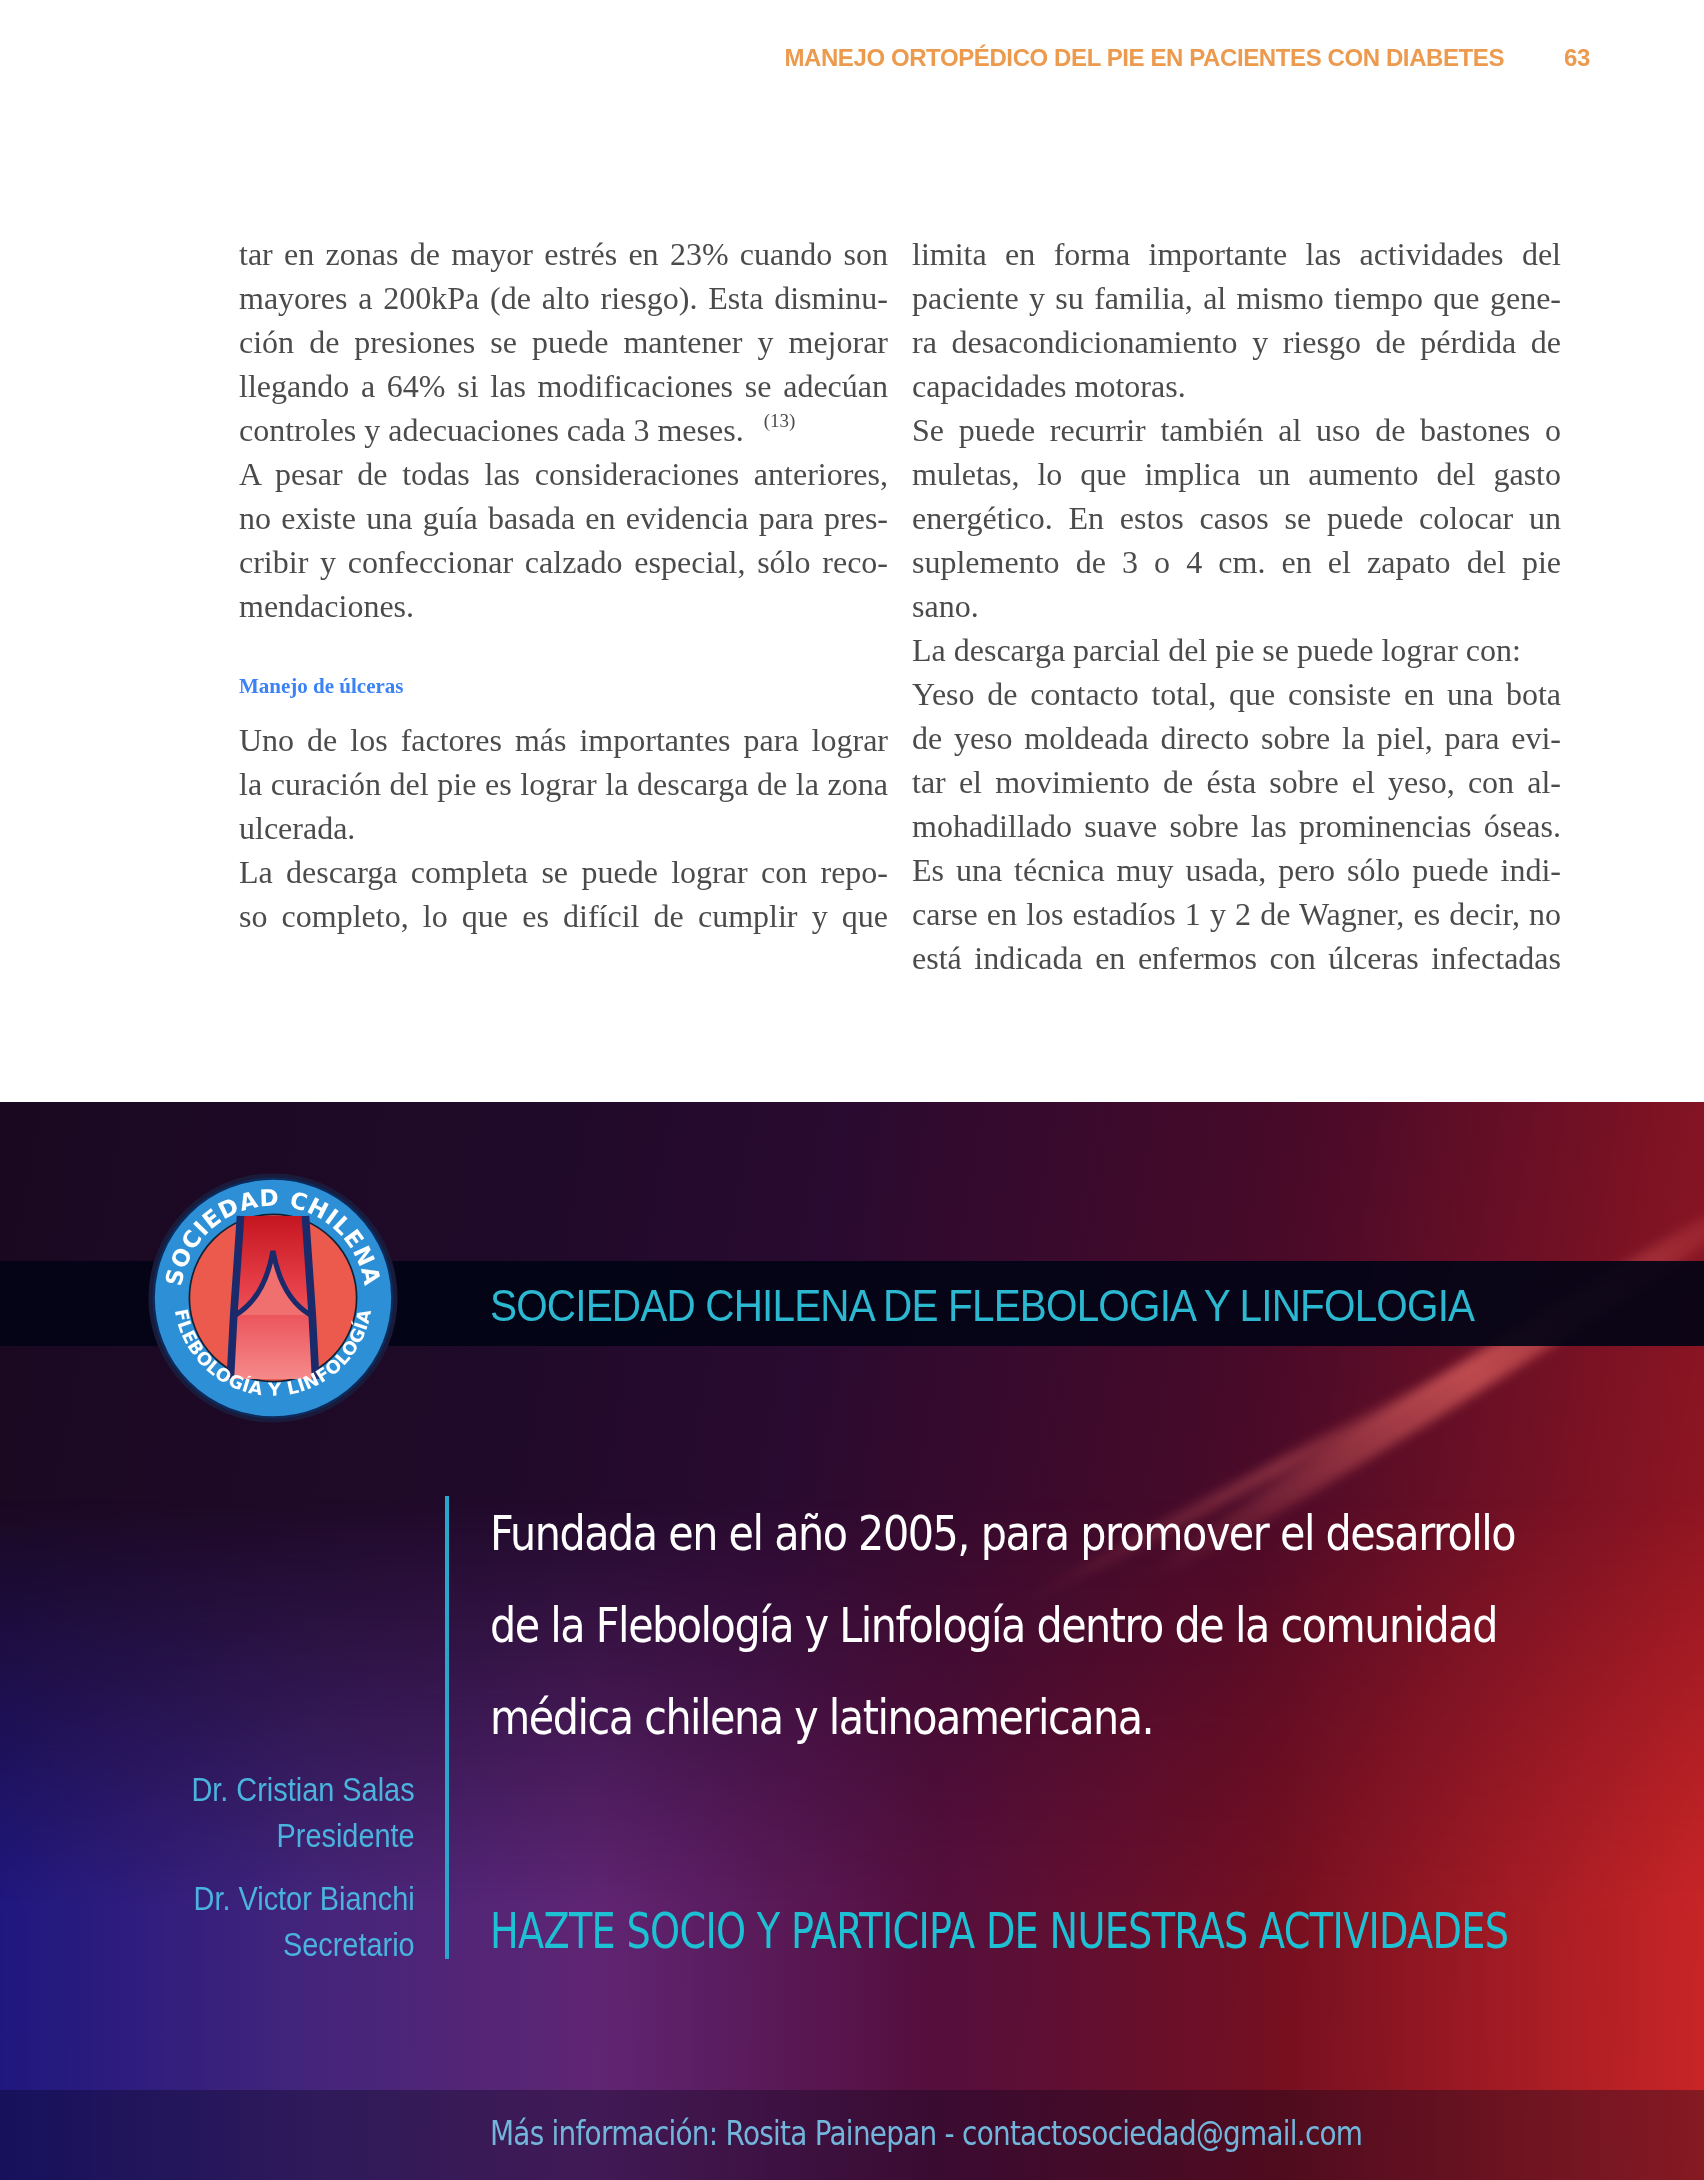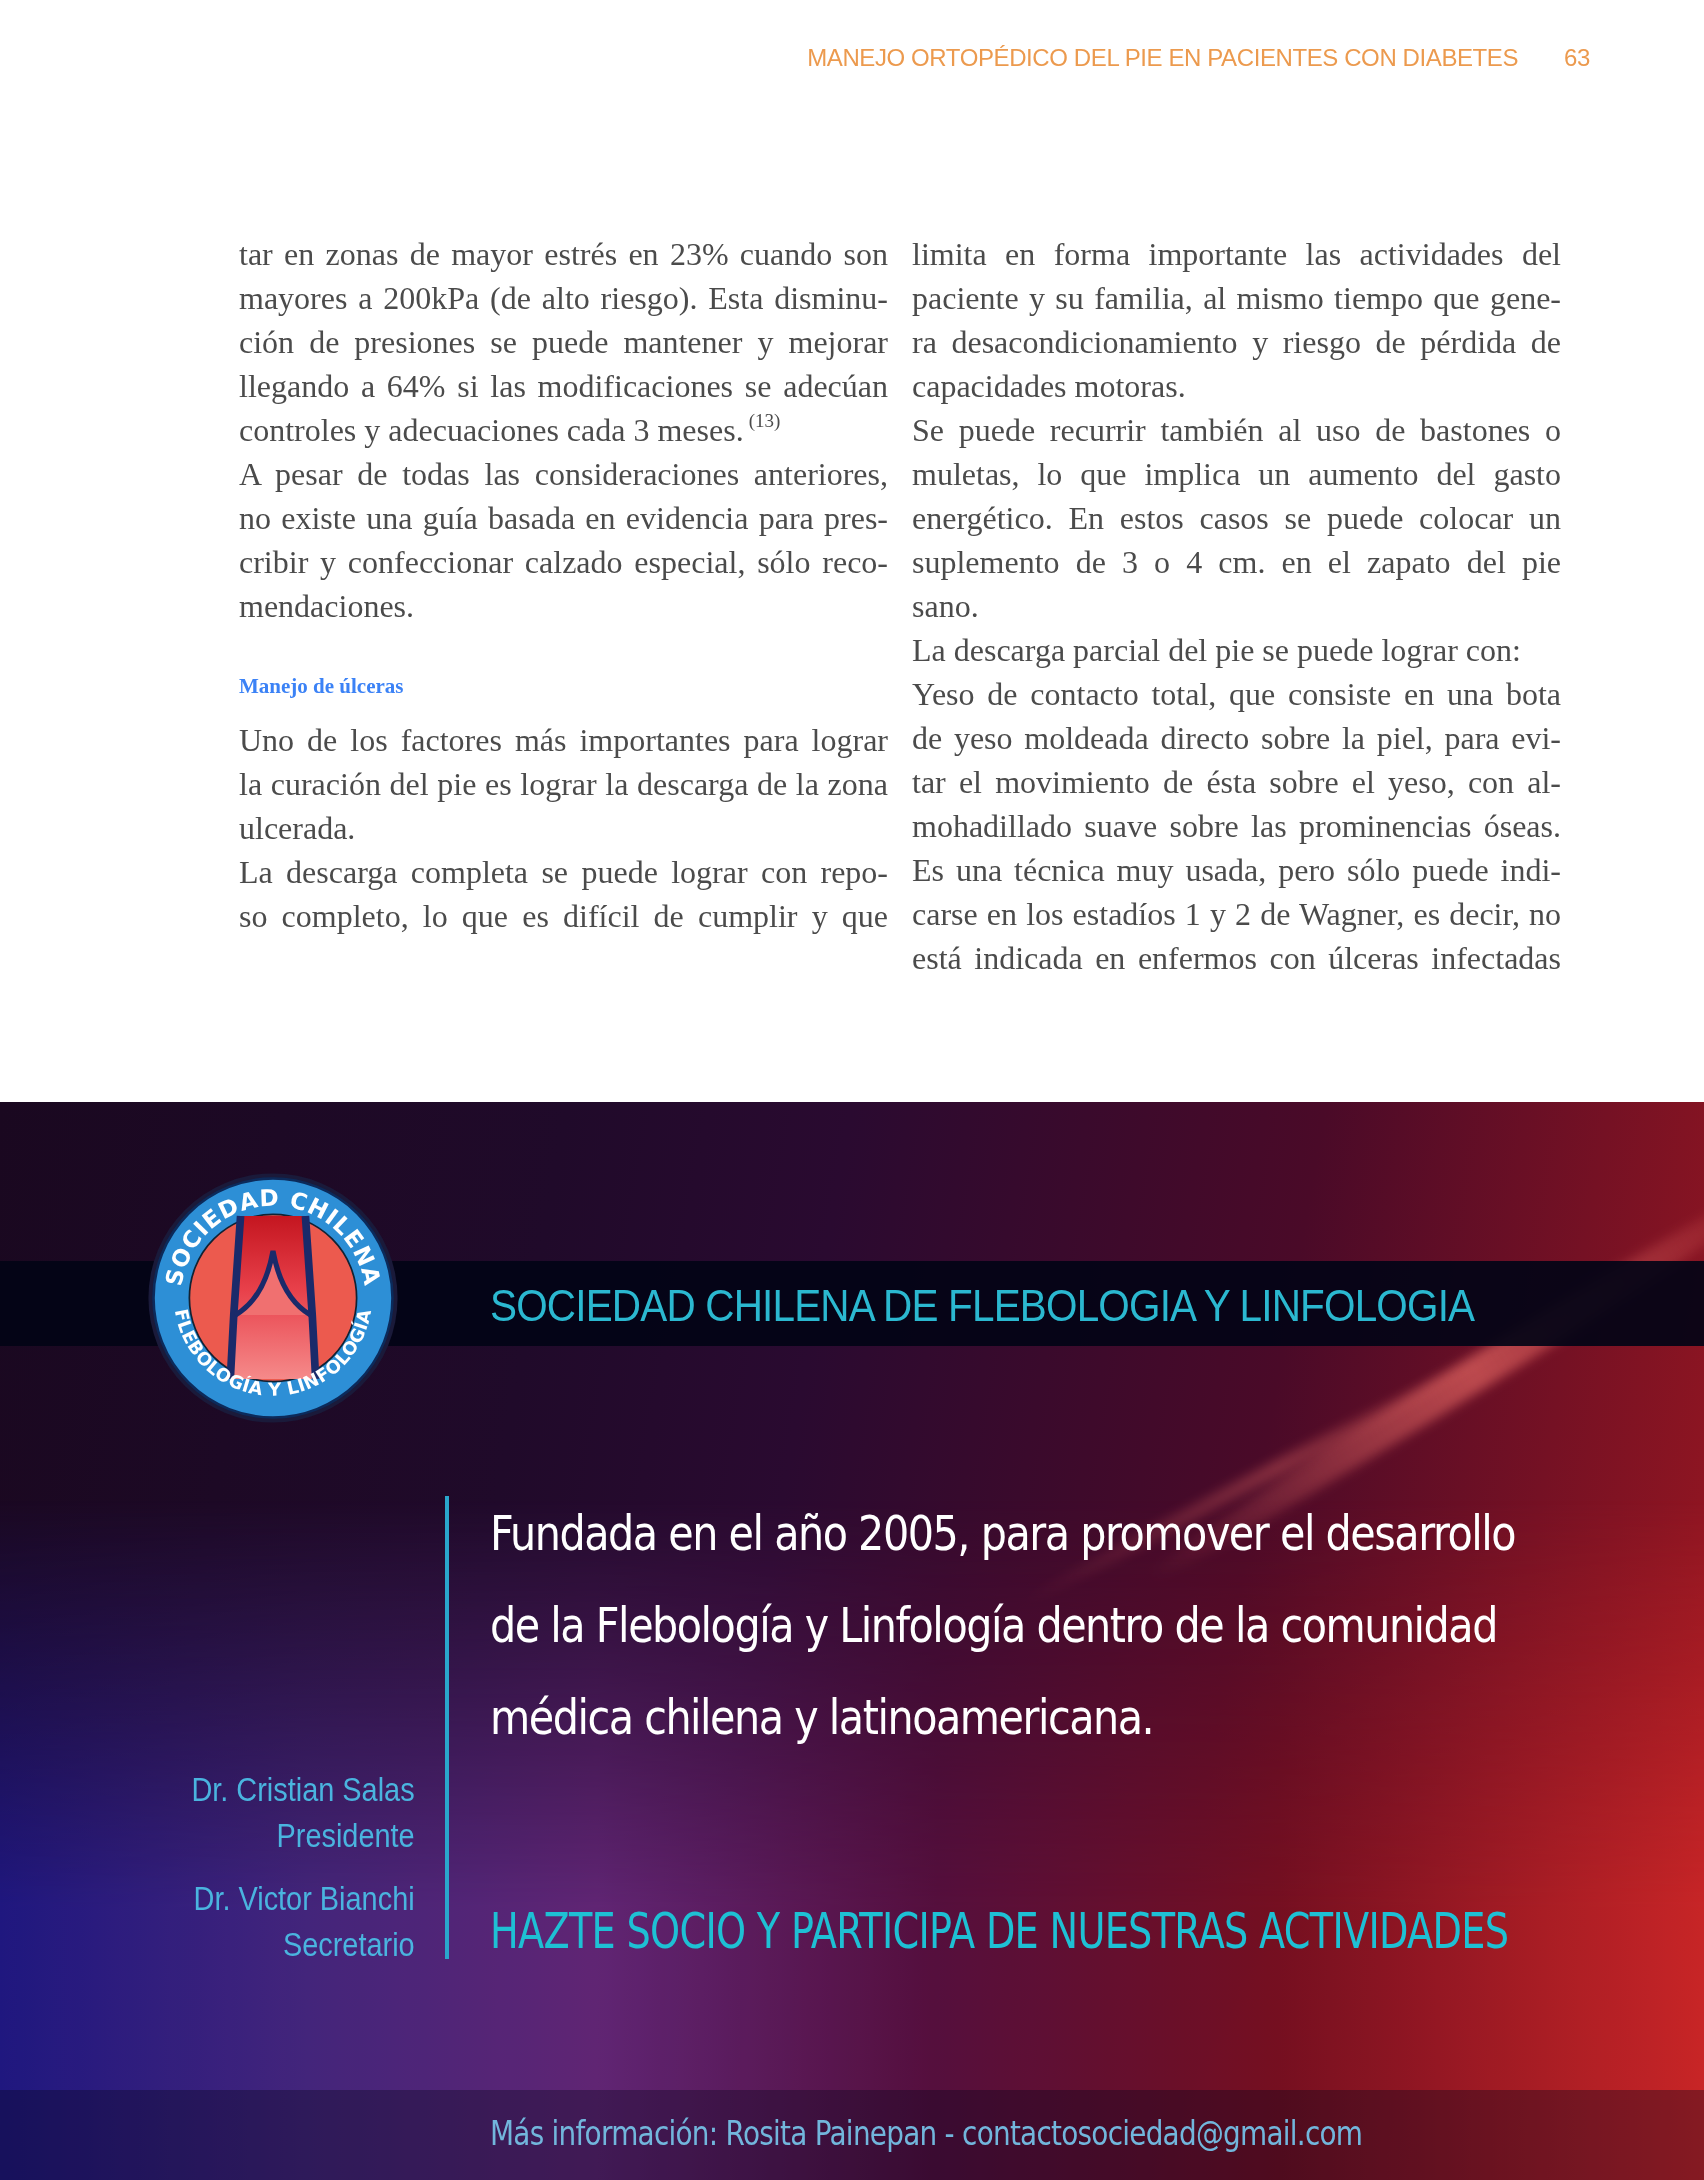"MANEJO ORTOPÉDICO DEL PIE EN" .running-head { font-weight: none -> bold; gap: 46px -> 60px }
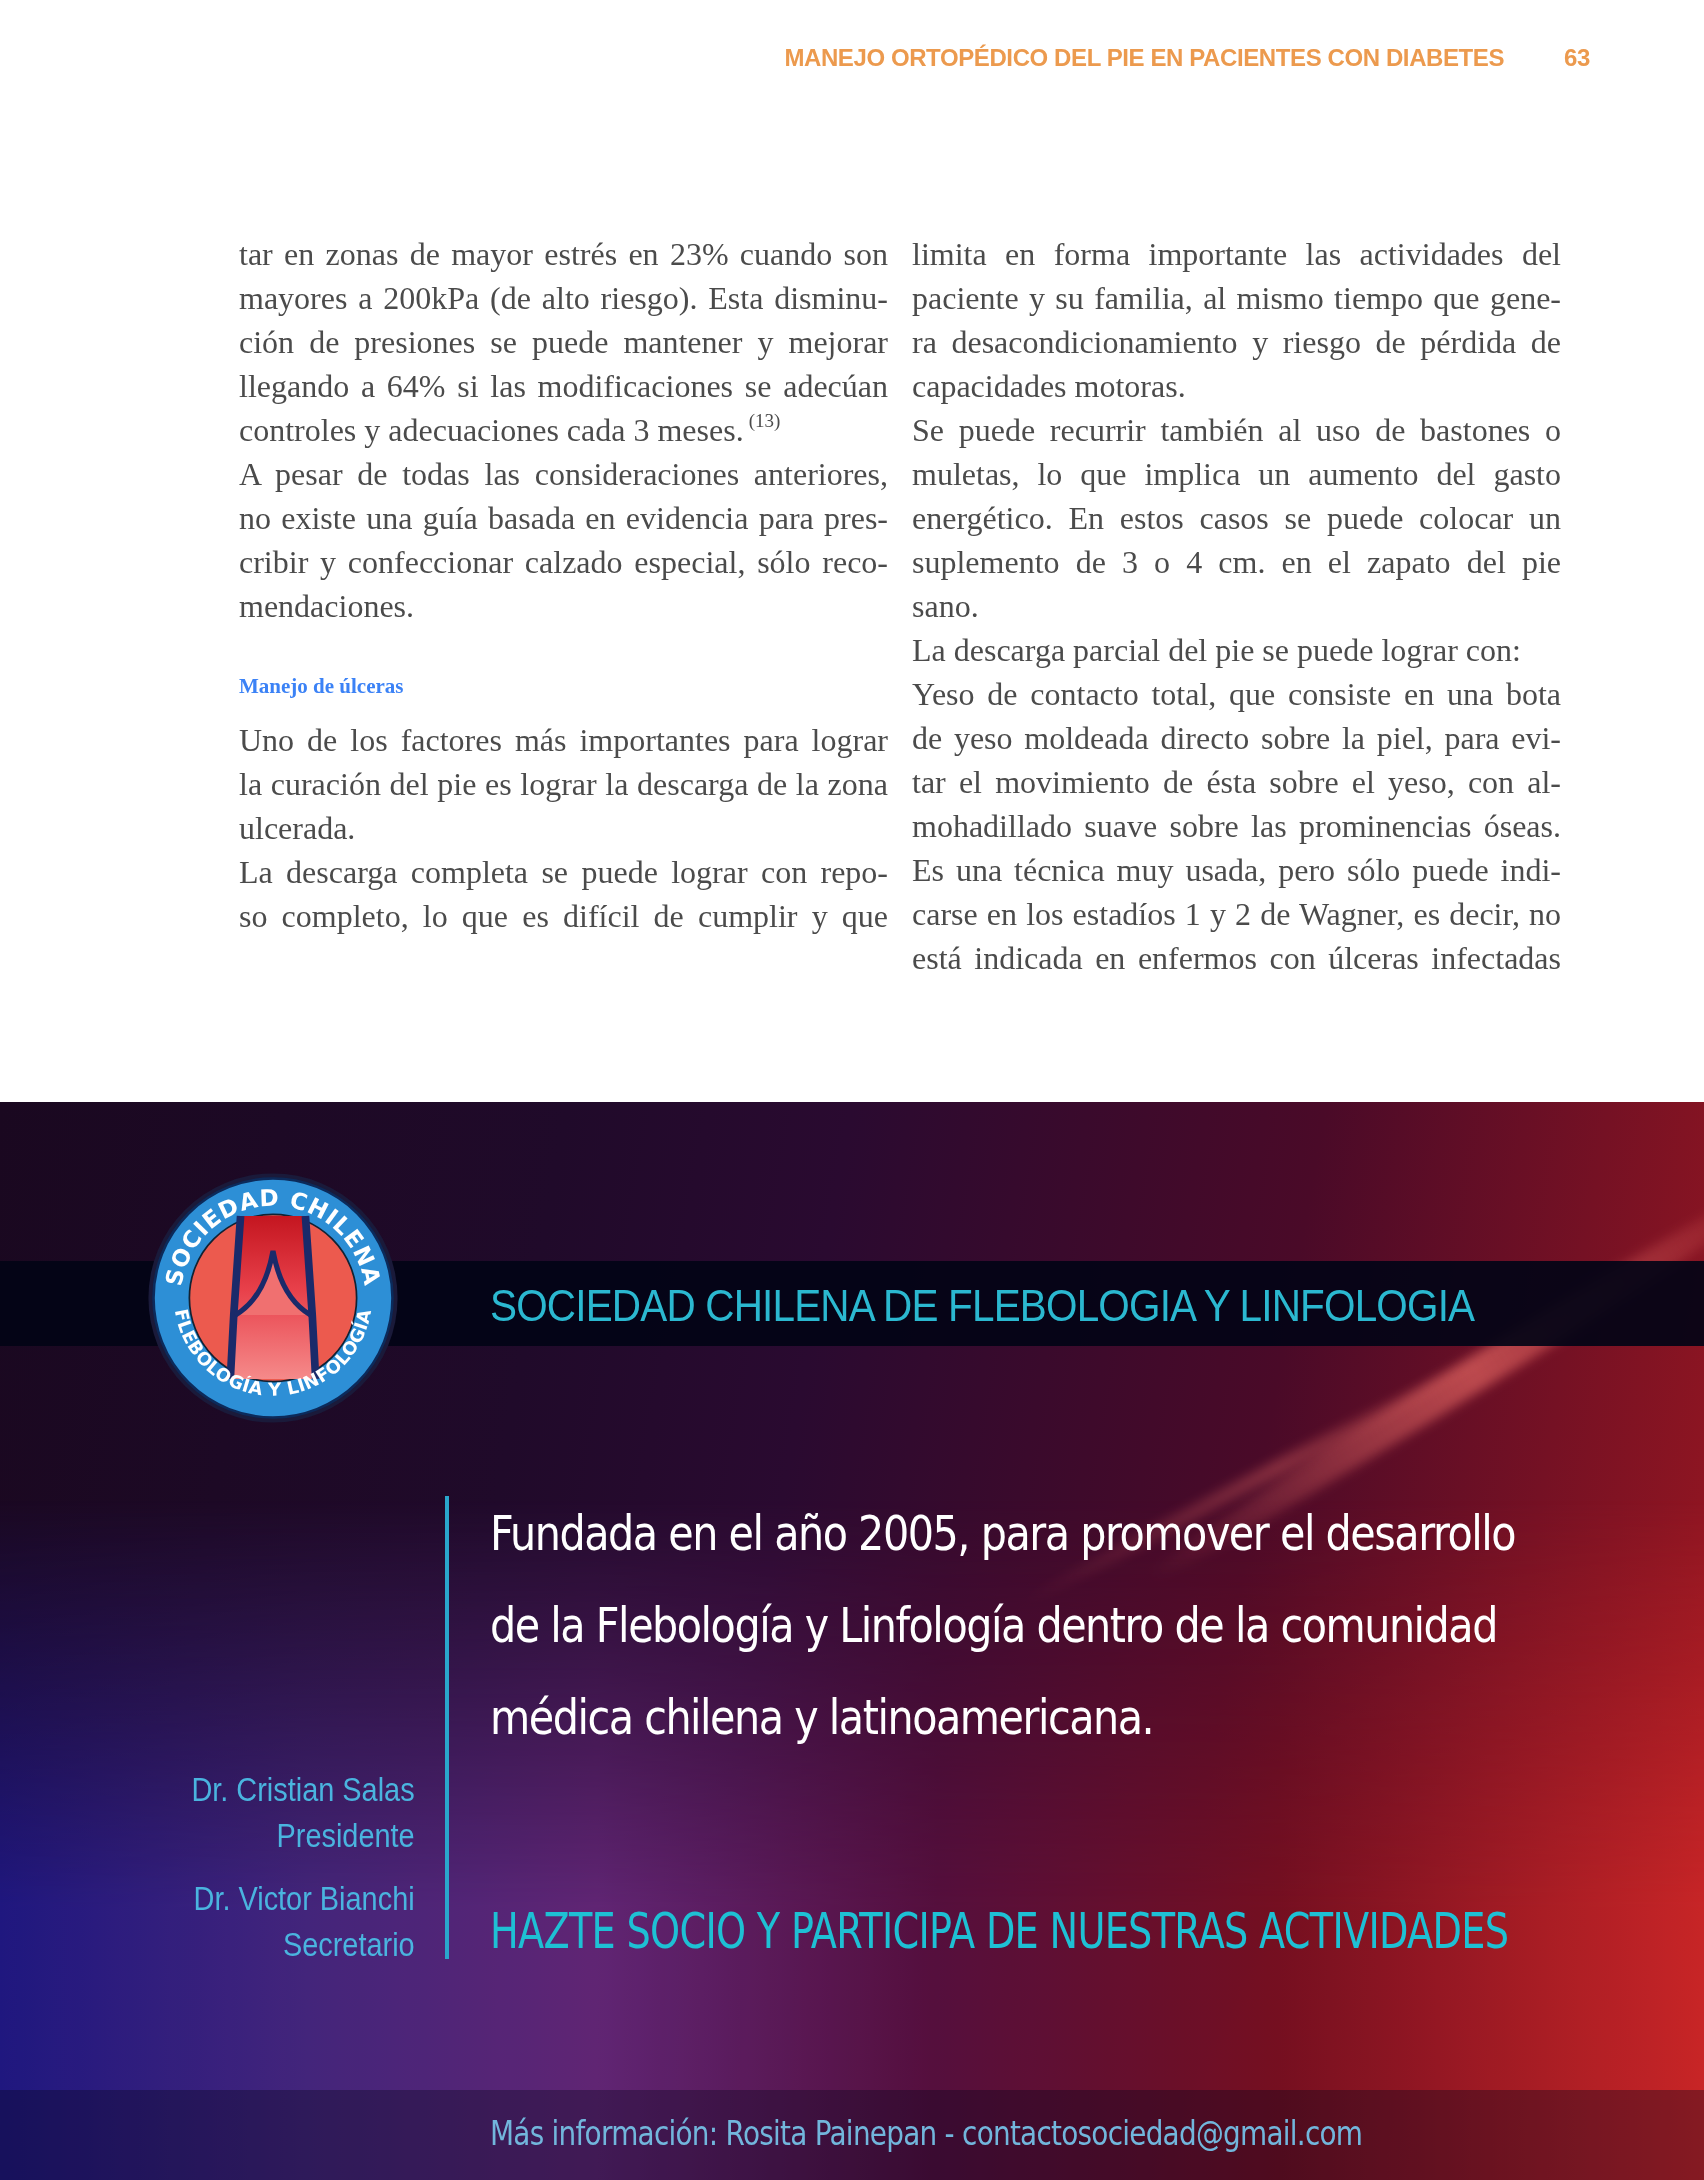"(13)" .col sup { margin-left: 5px -> 20px }
